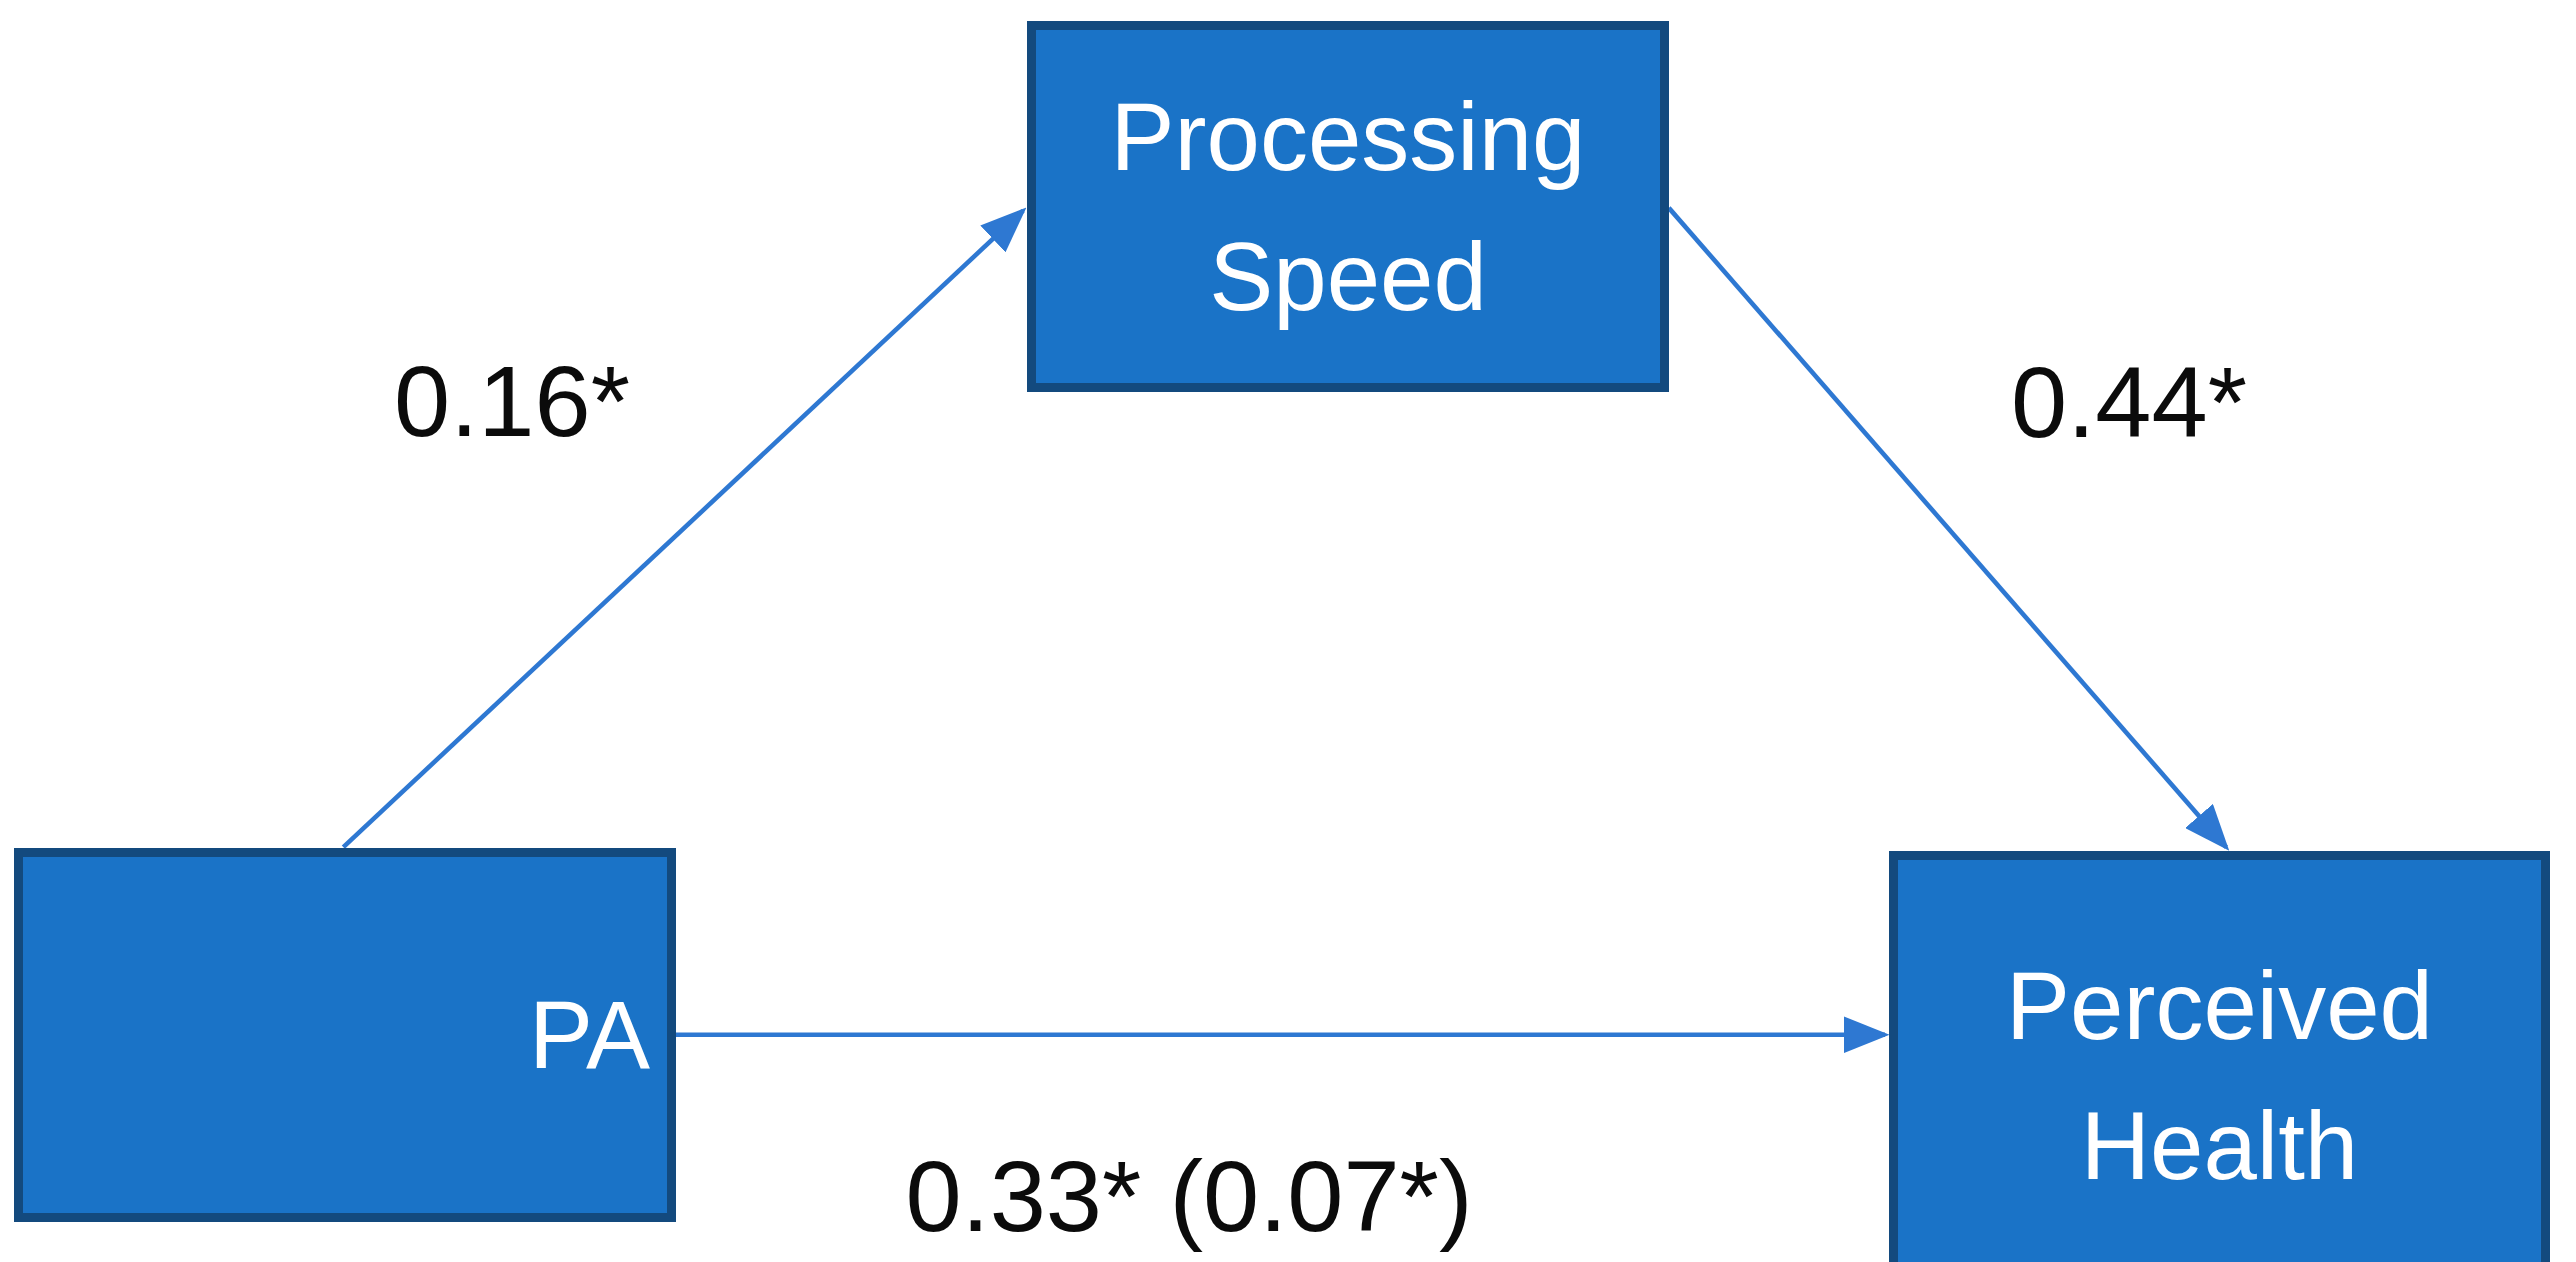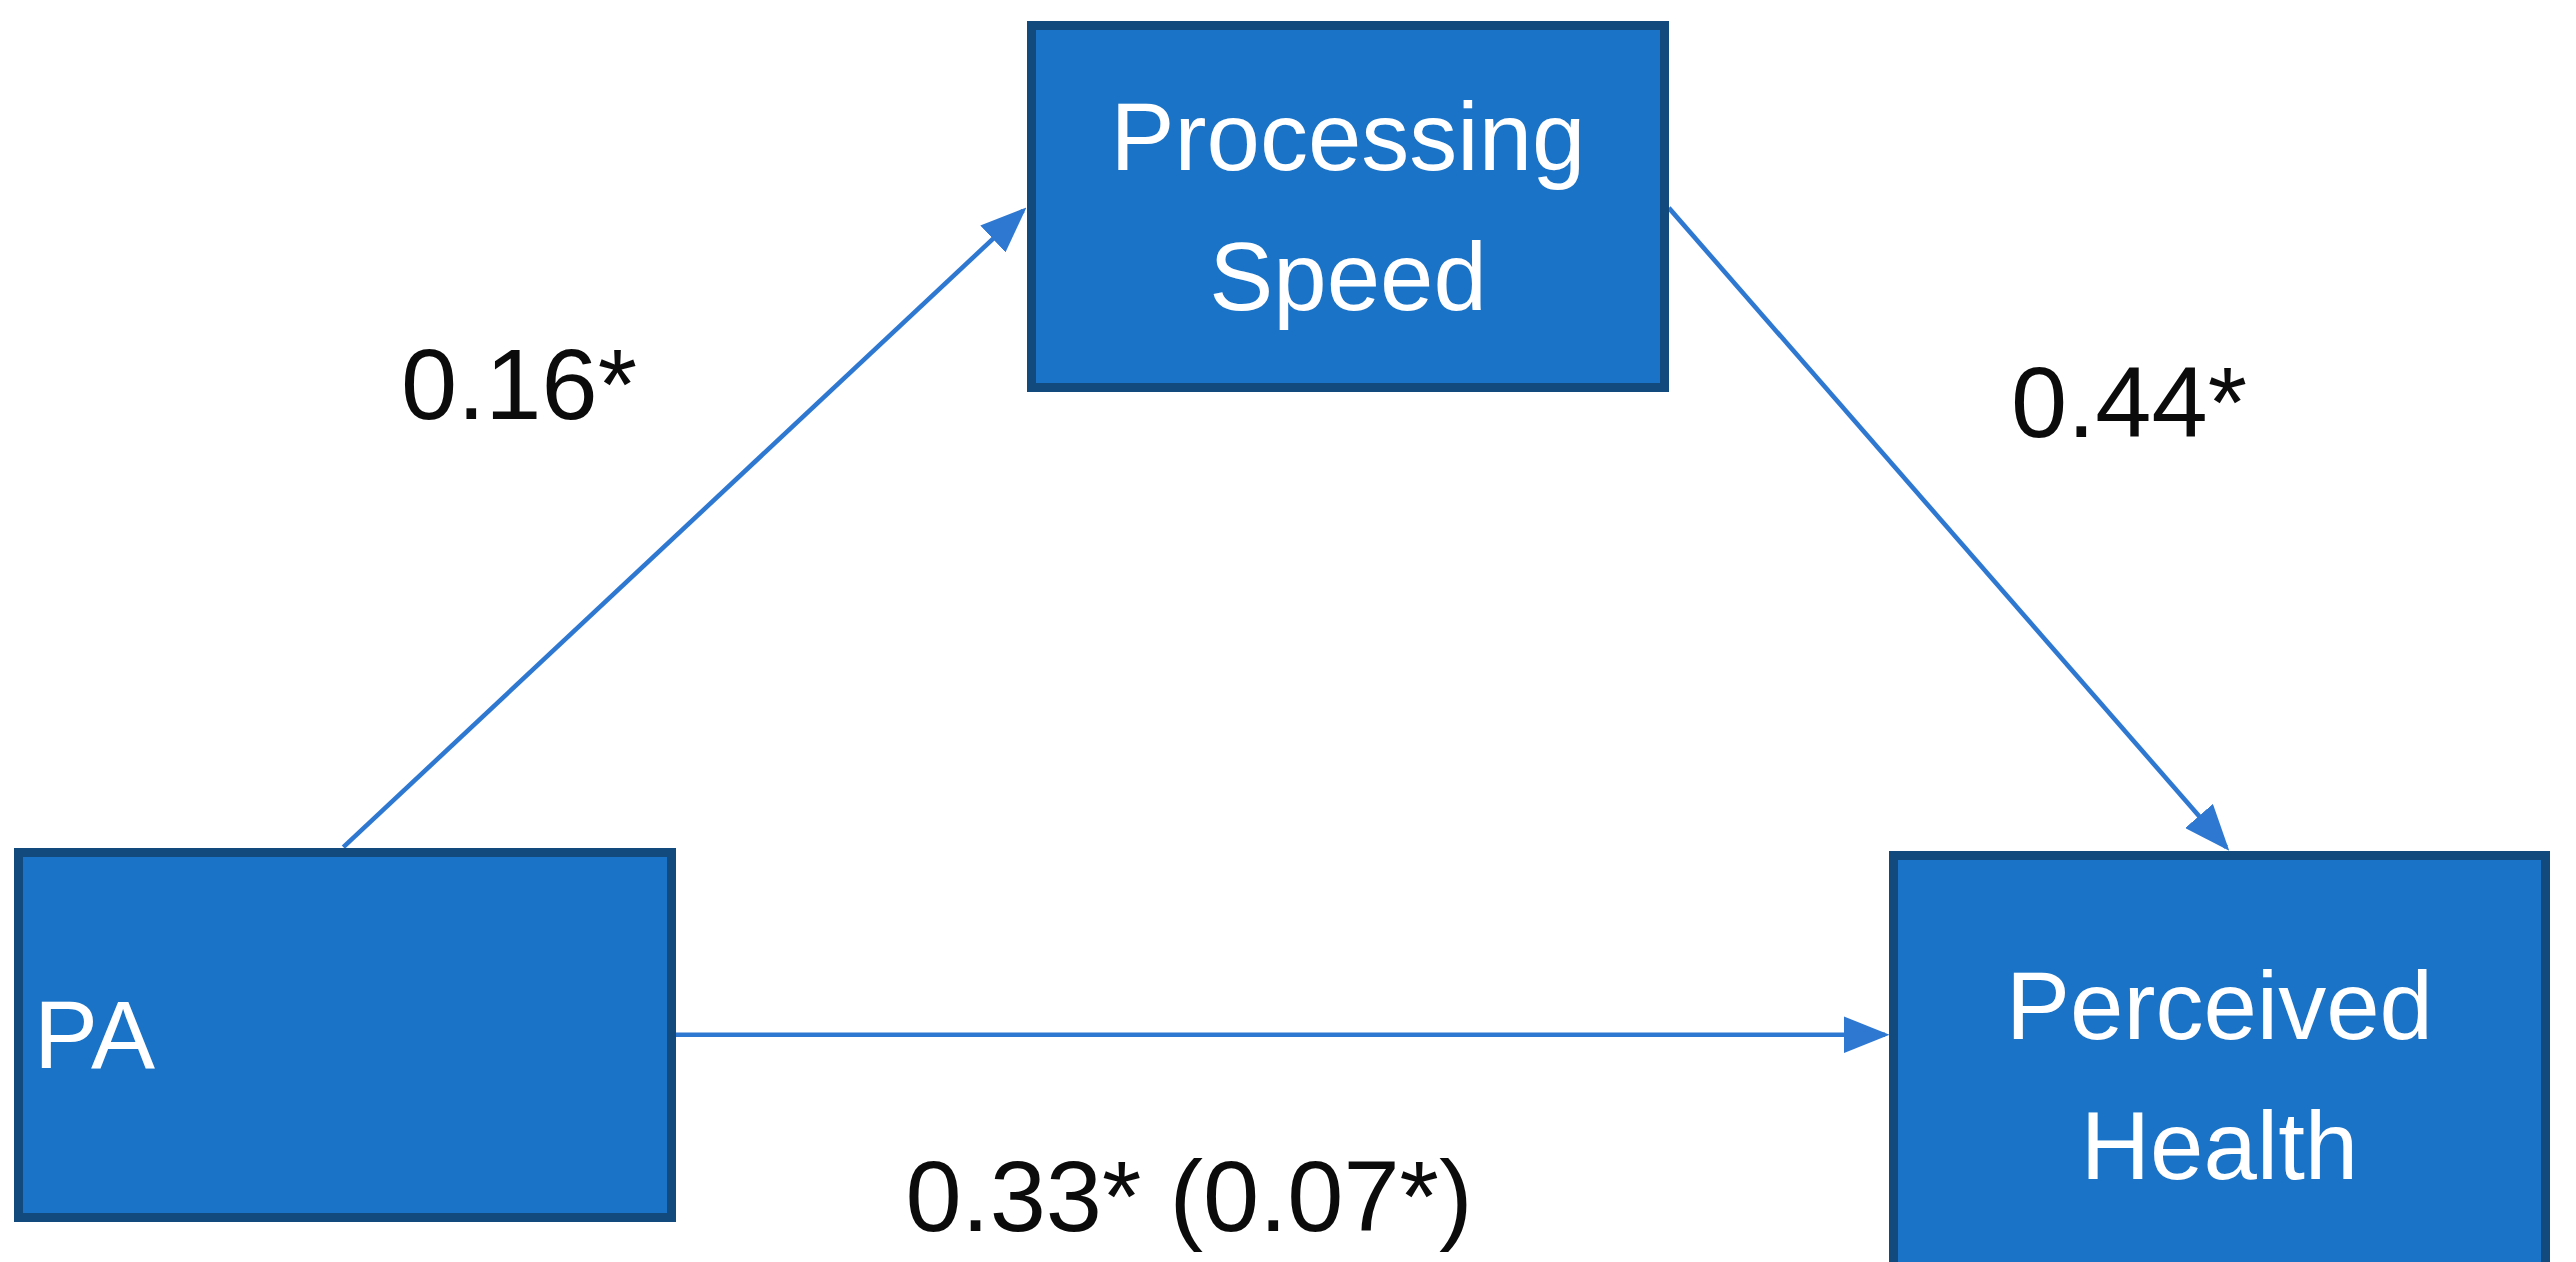"Processing Speed" .node { justify-content: flex-start -> flex-end; padding: 0 11px -> 0 17px }
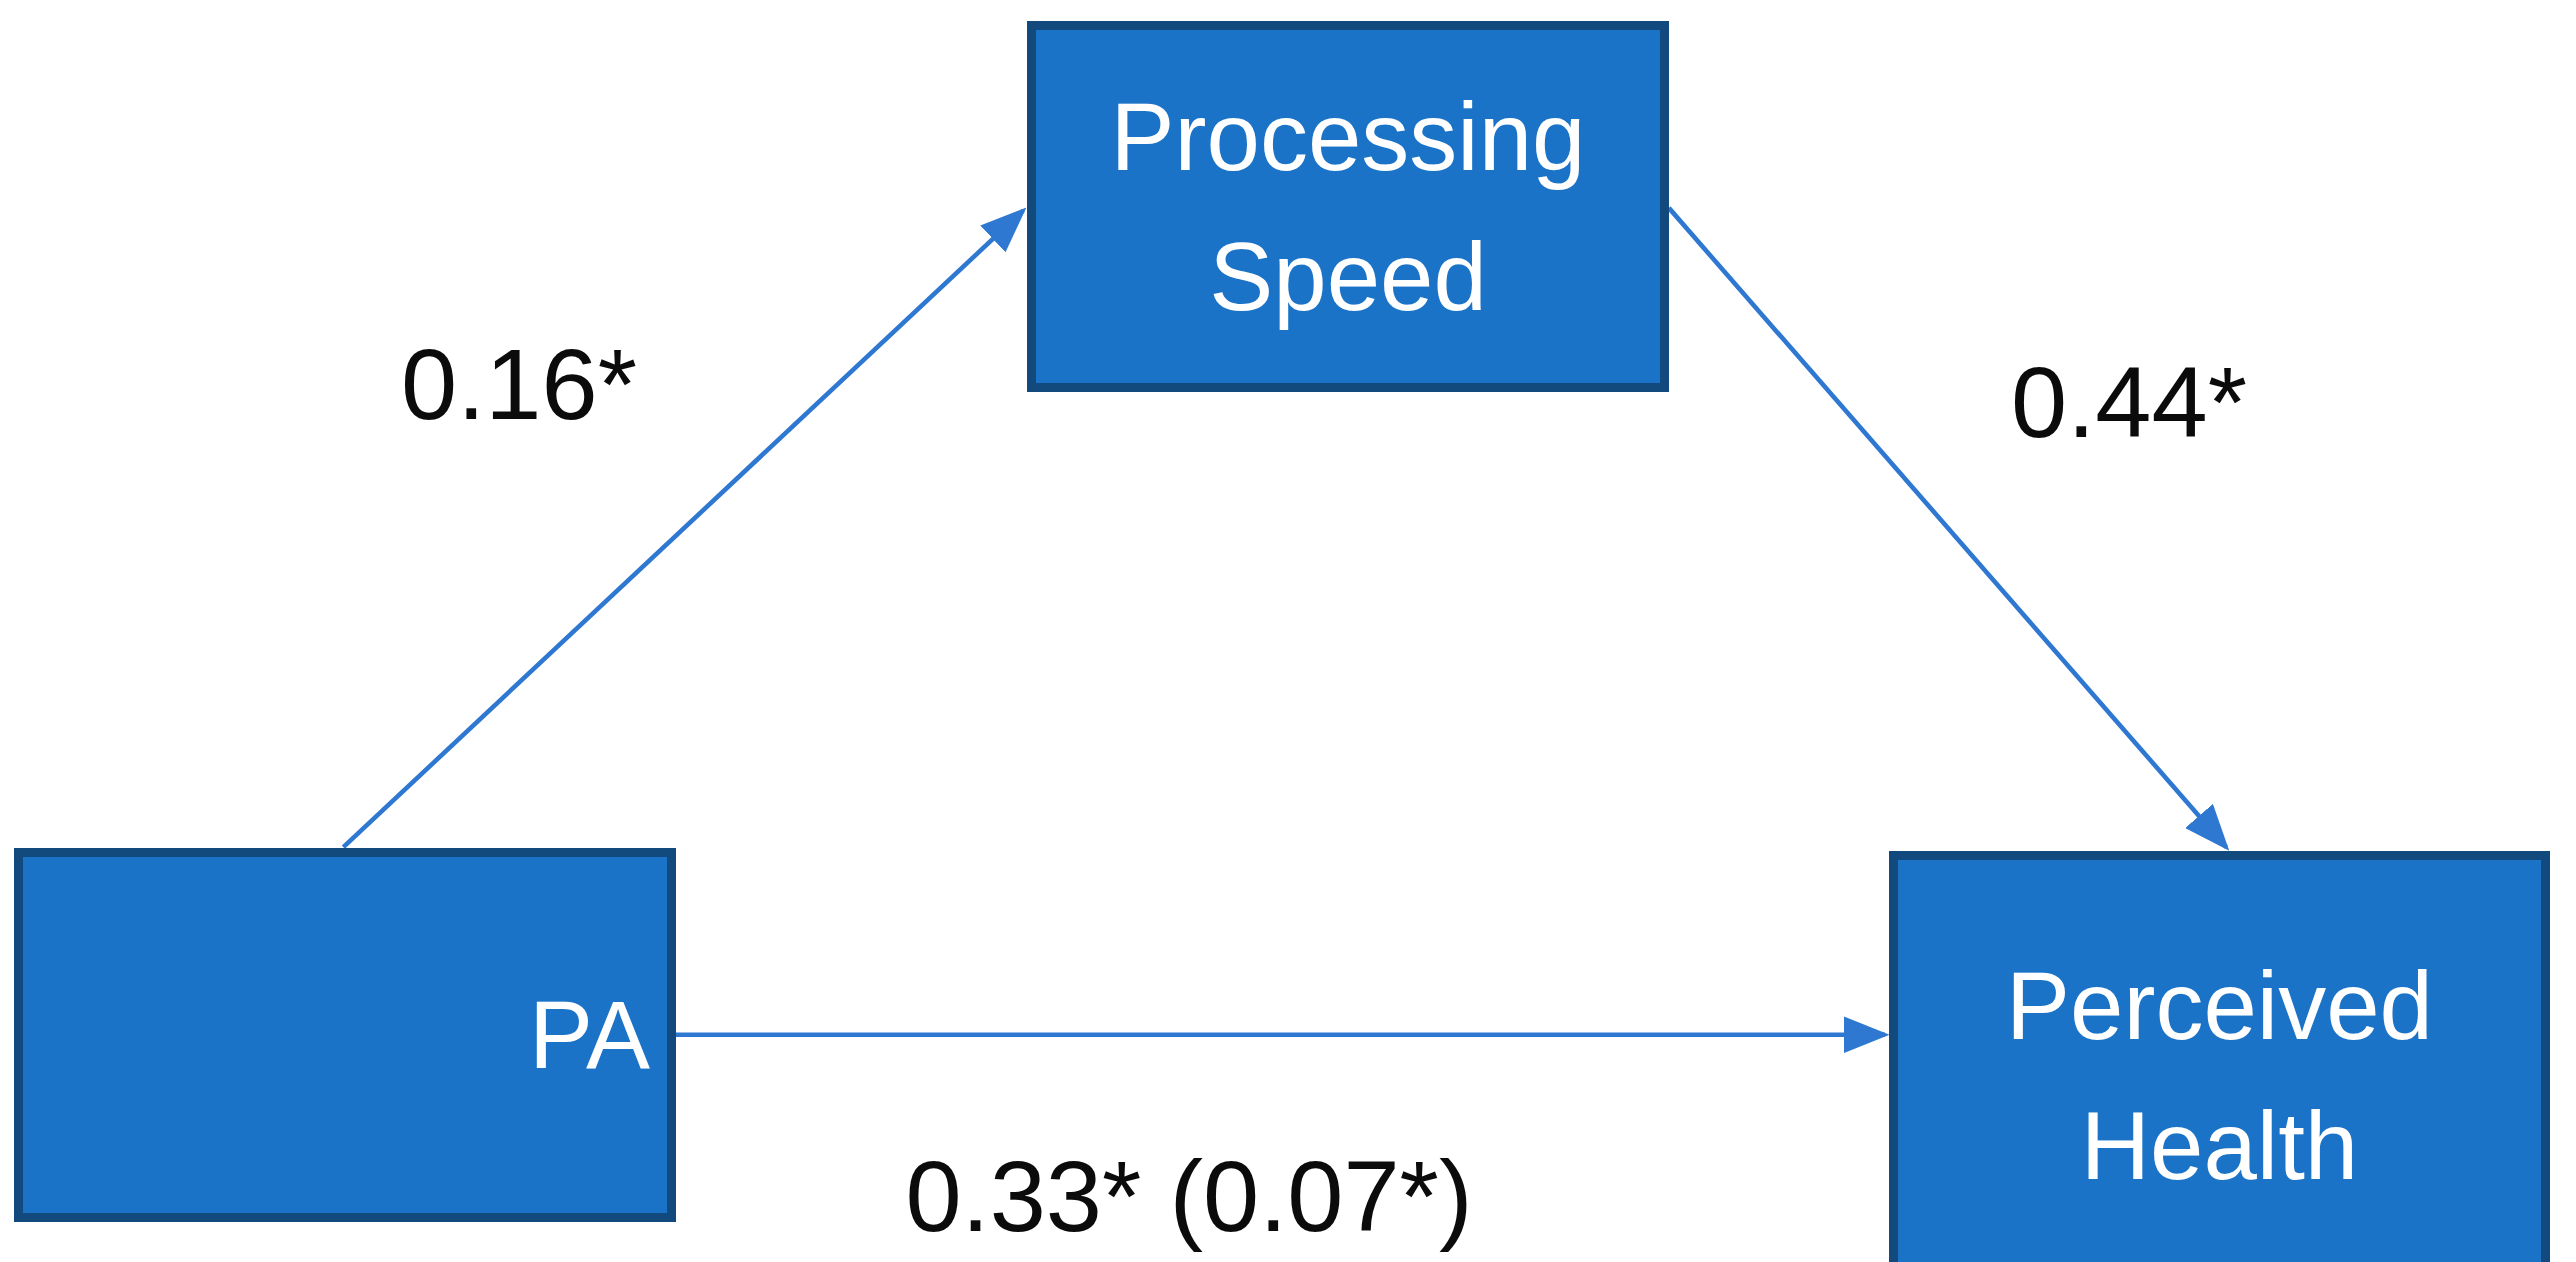"0.16*" .edge-label-a { margin-left: 7px -> none; top: 384px -> 401px }
